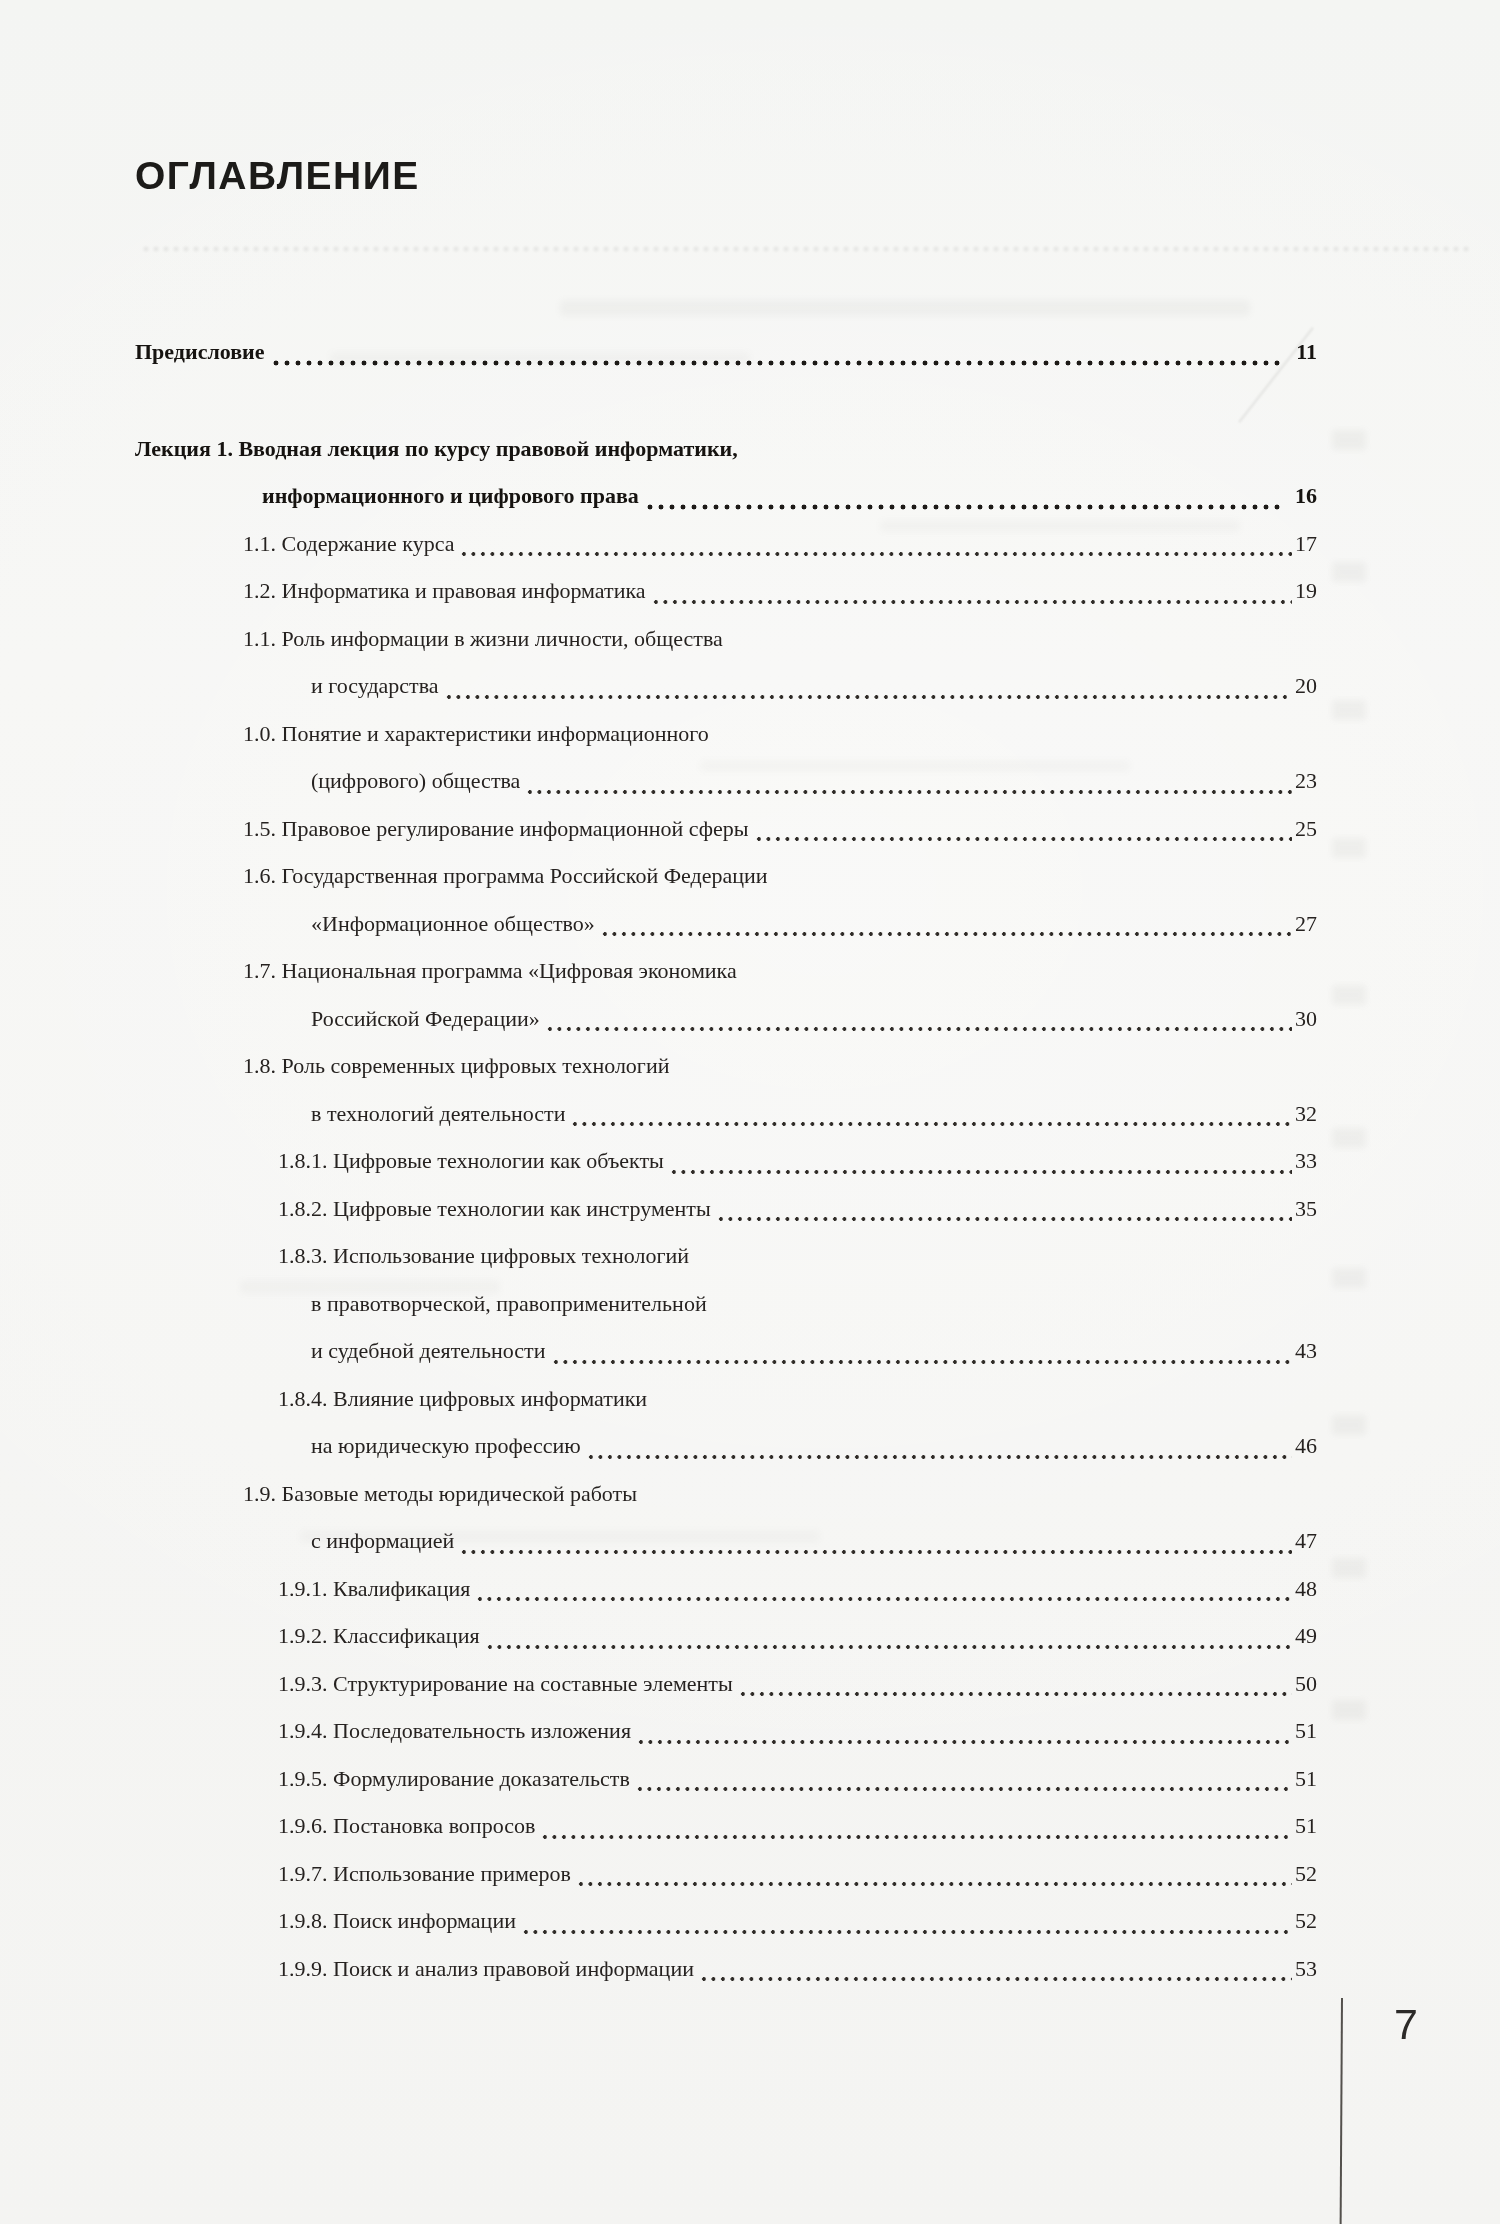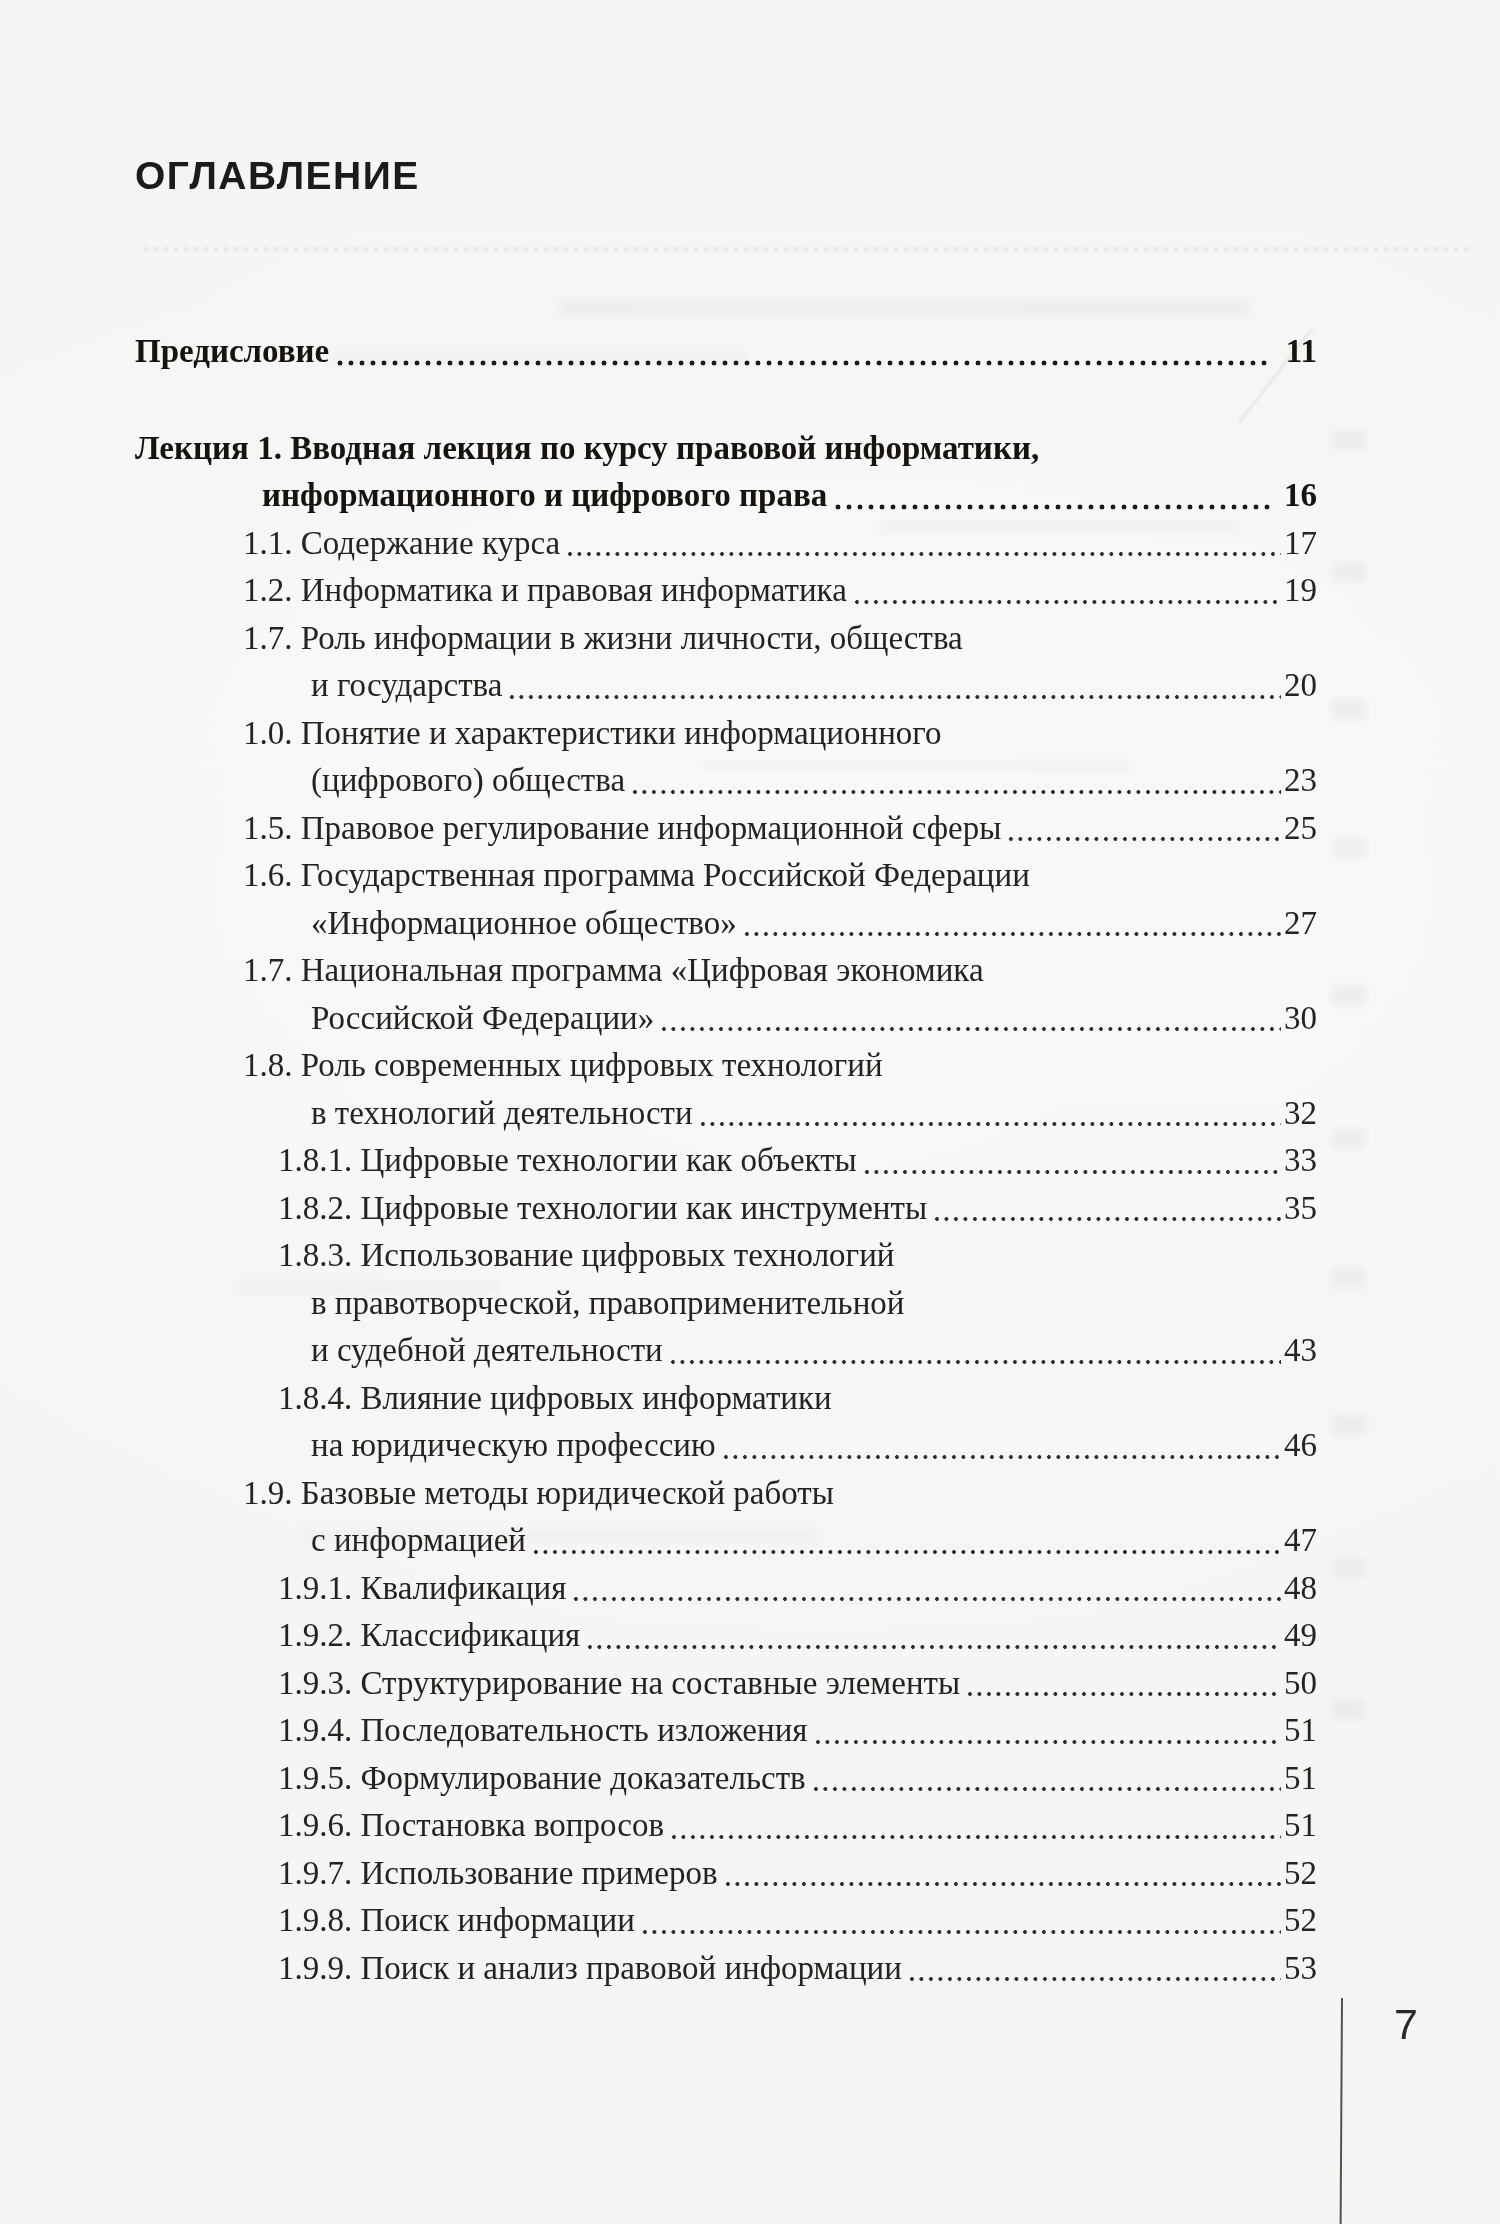"Предисловие" .row { font-size: 33px -> 22px }
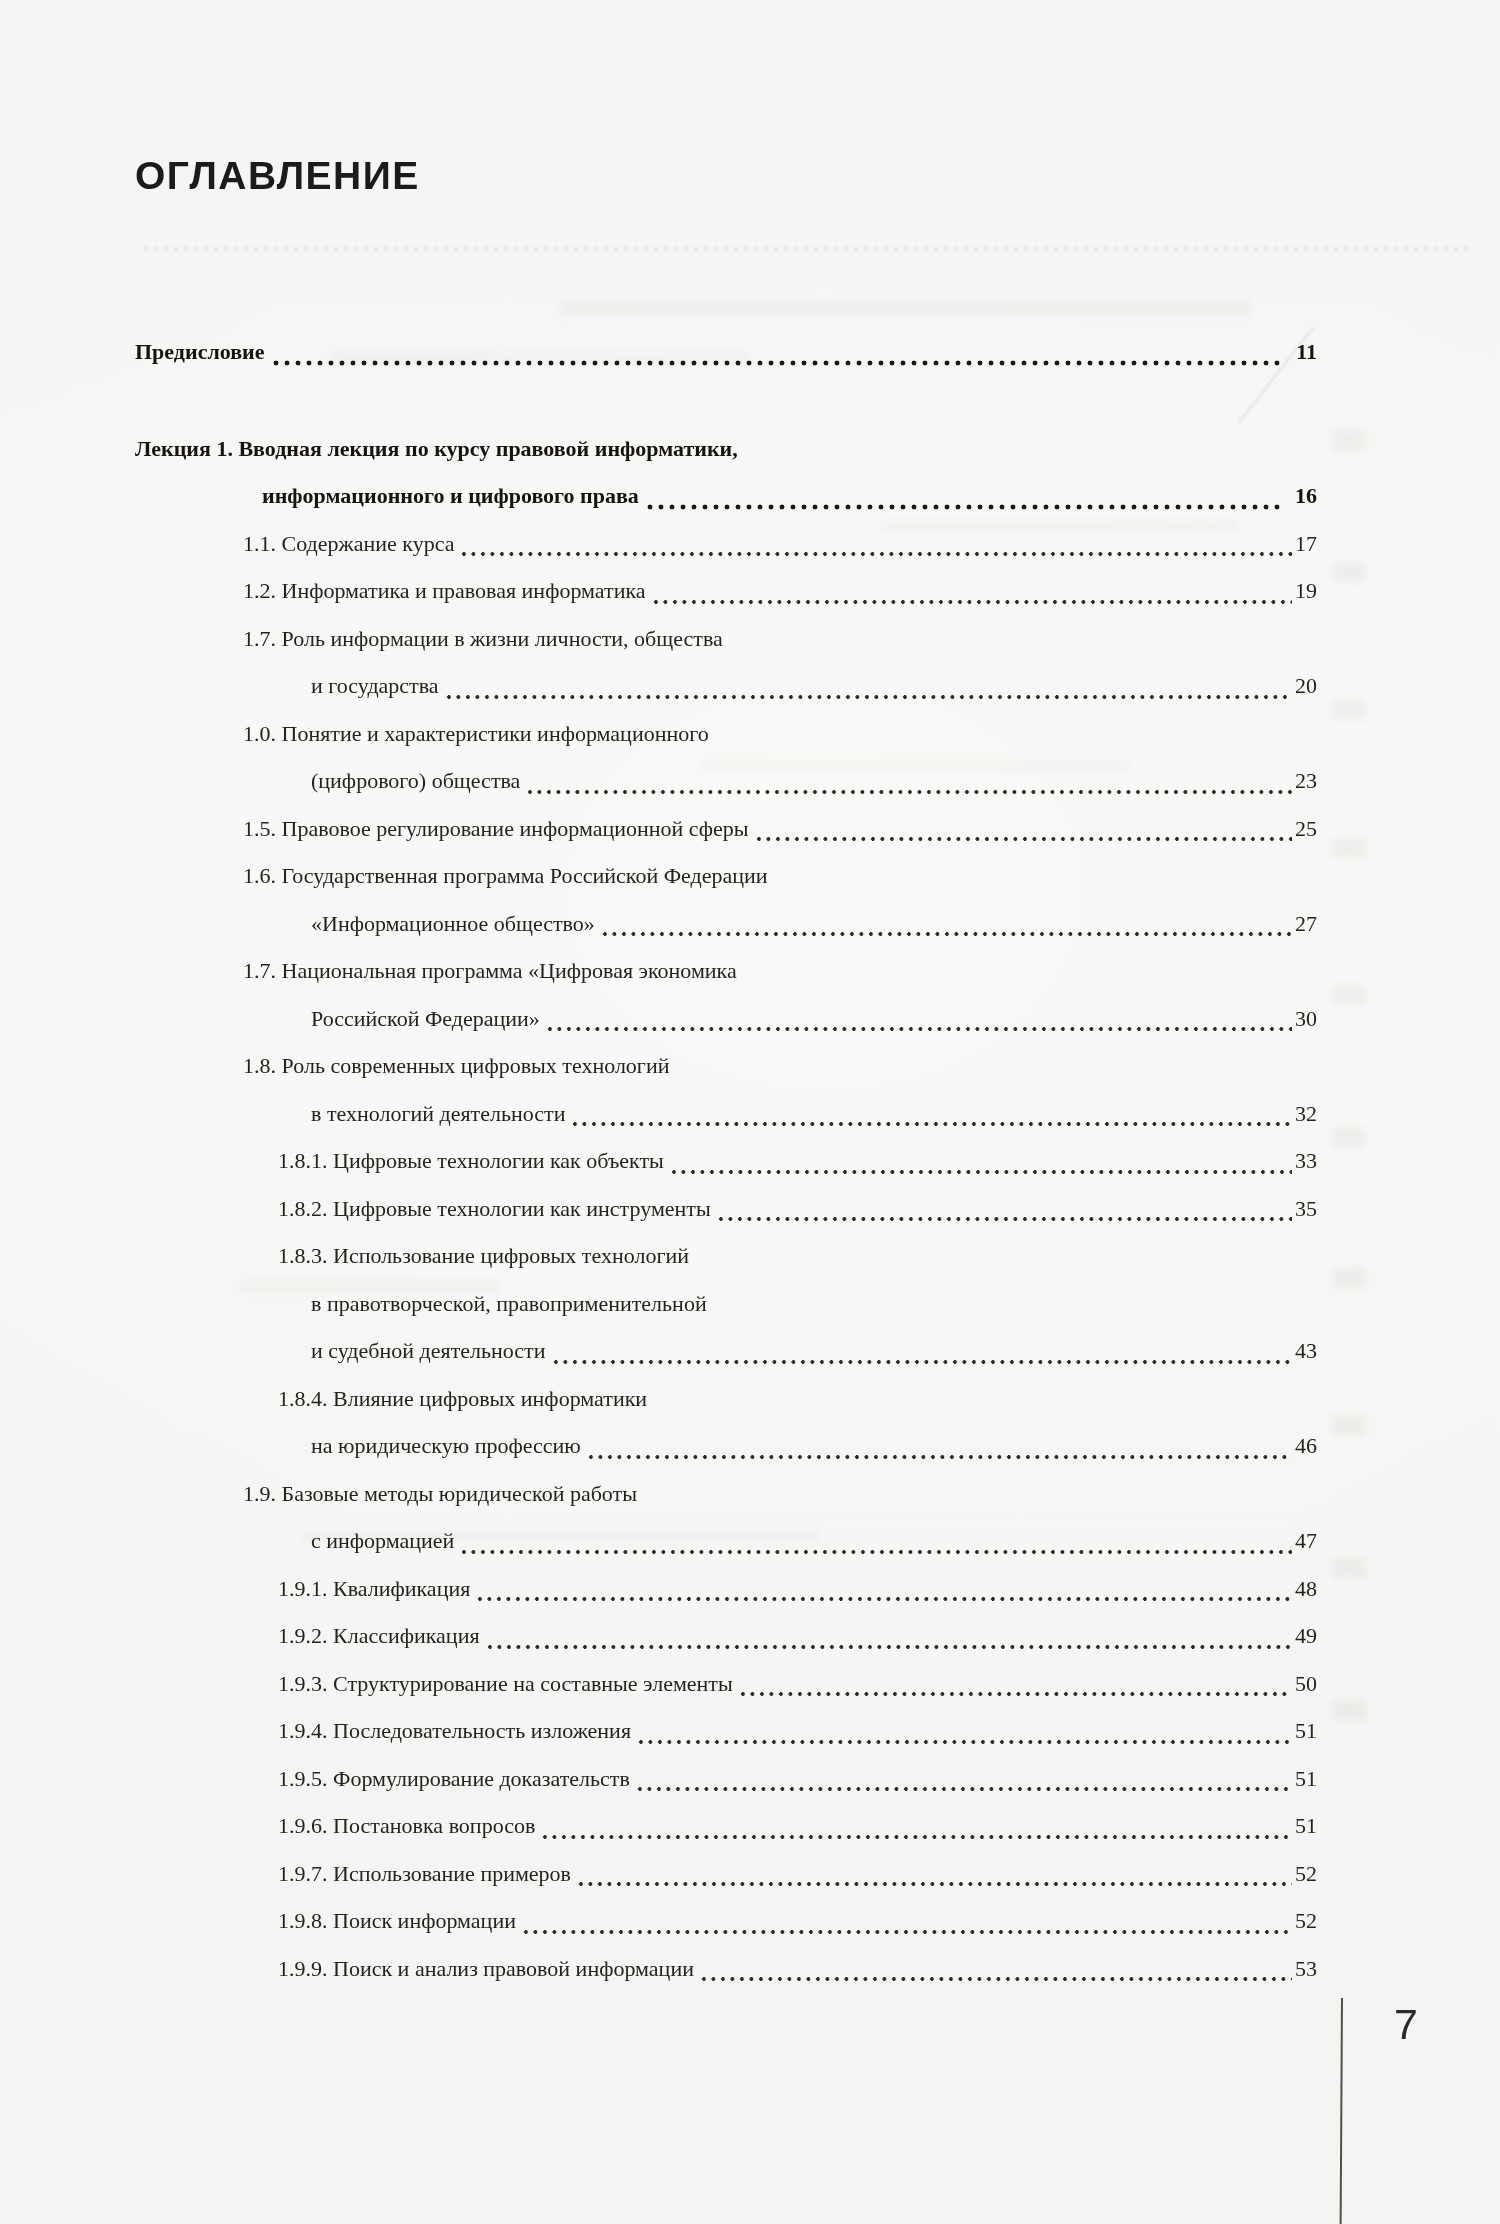"1.7. Роль информации в жизни" span.lbl { text: 1.7 -> 1.1 }
